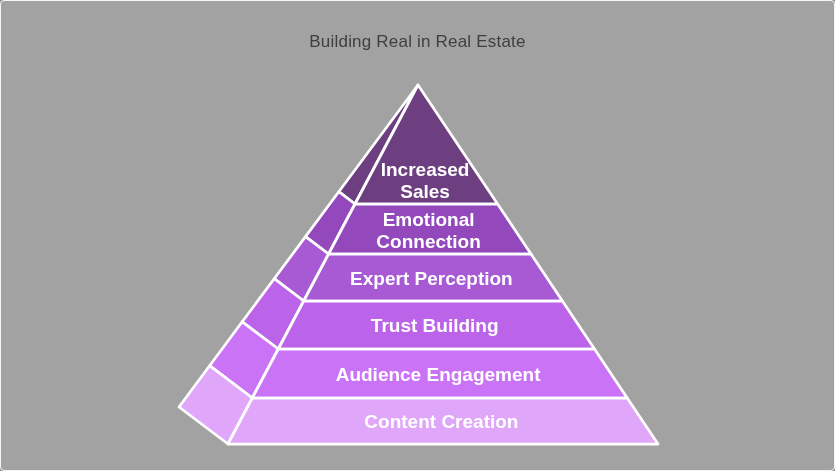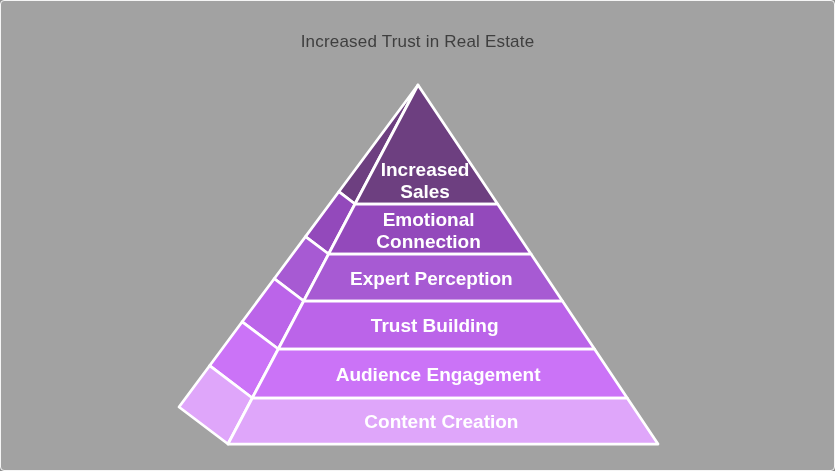"Increased Trust in Real Estate" div { text: Increased Trust -> Building Real }
